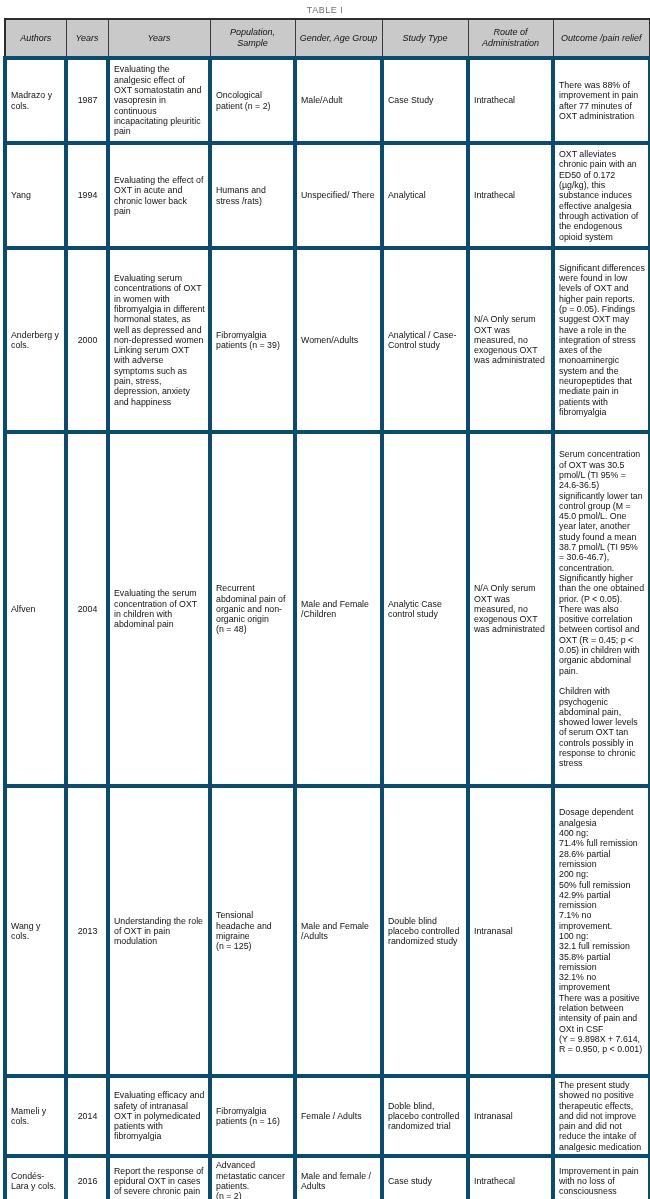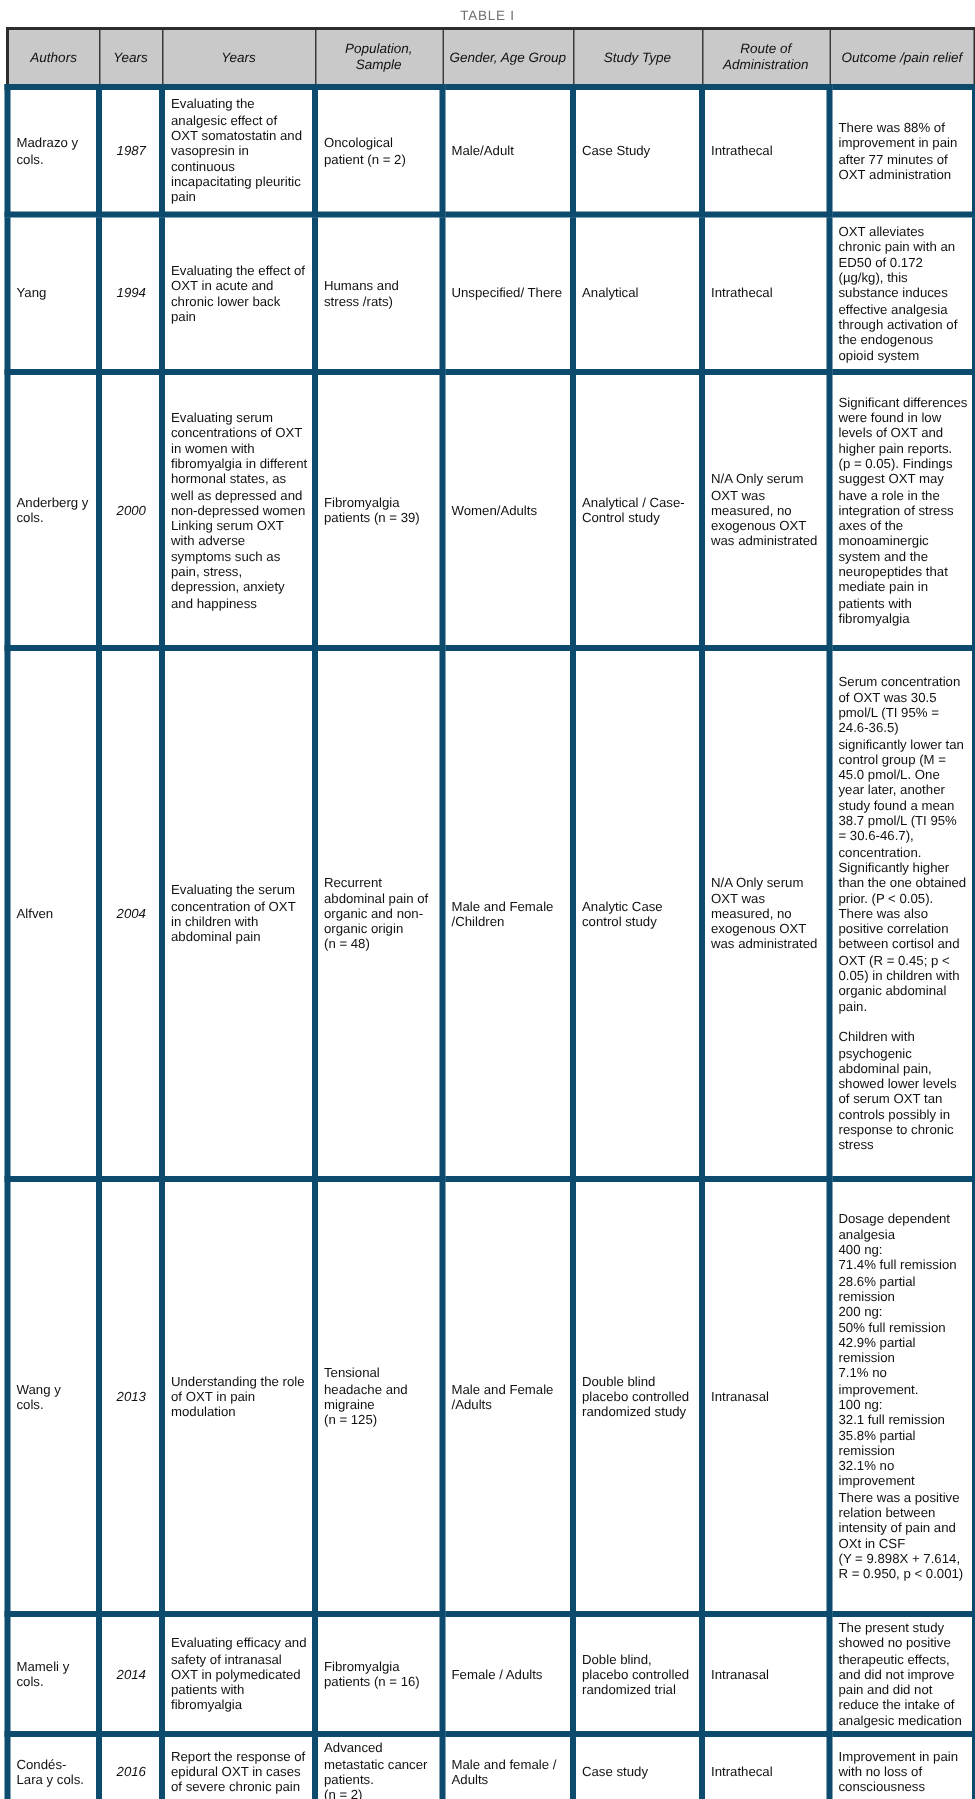"1987" .study-table td.year-cell { font-style: italic -> none }
